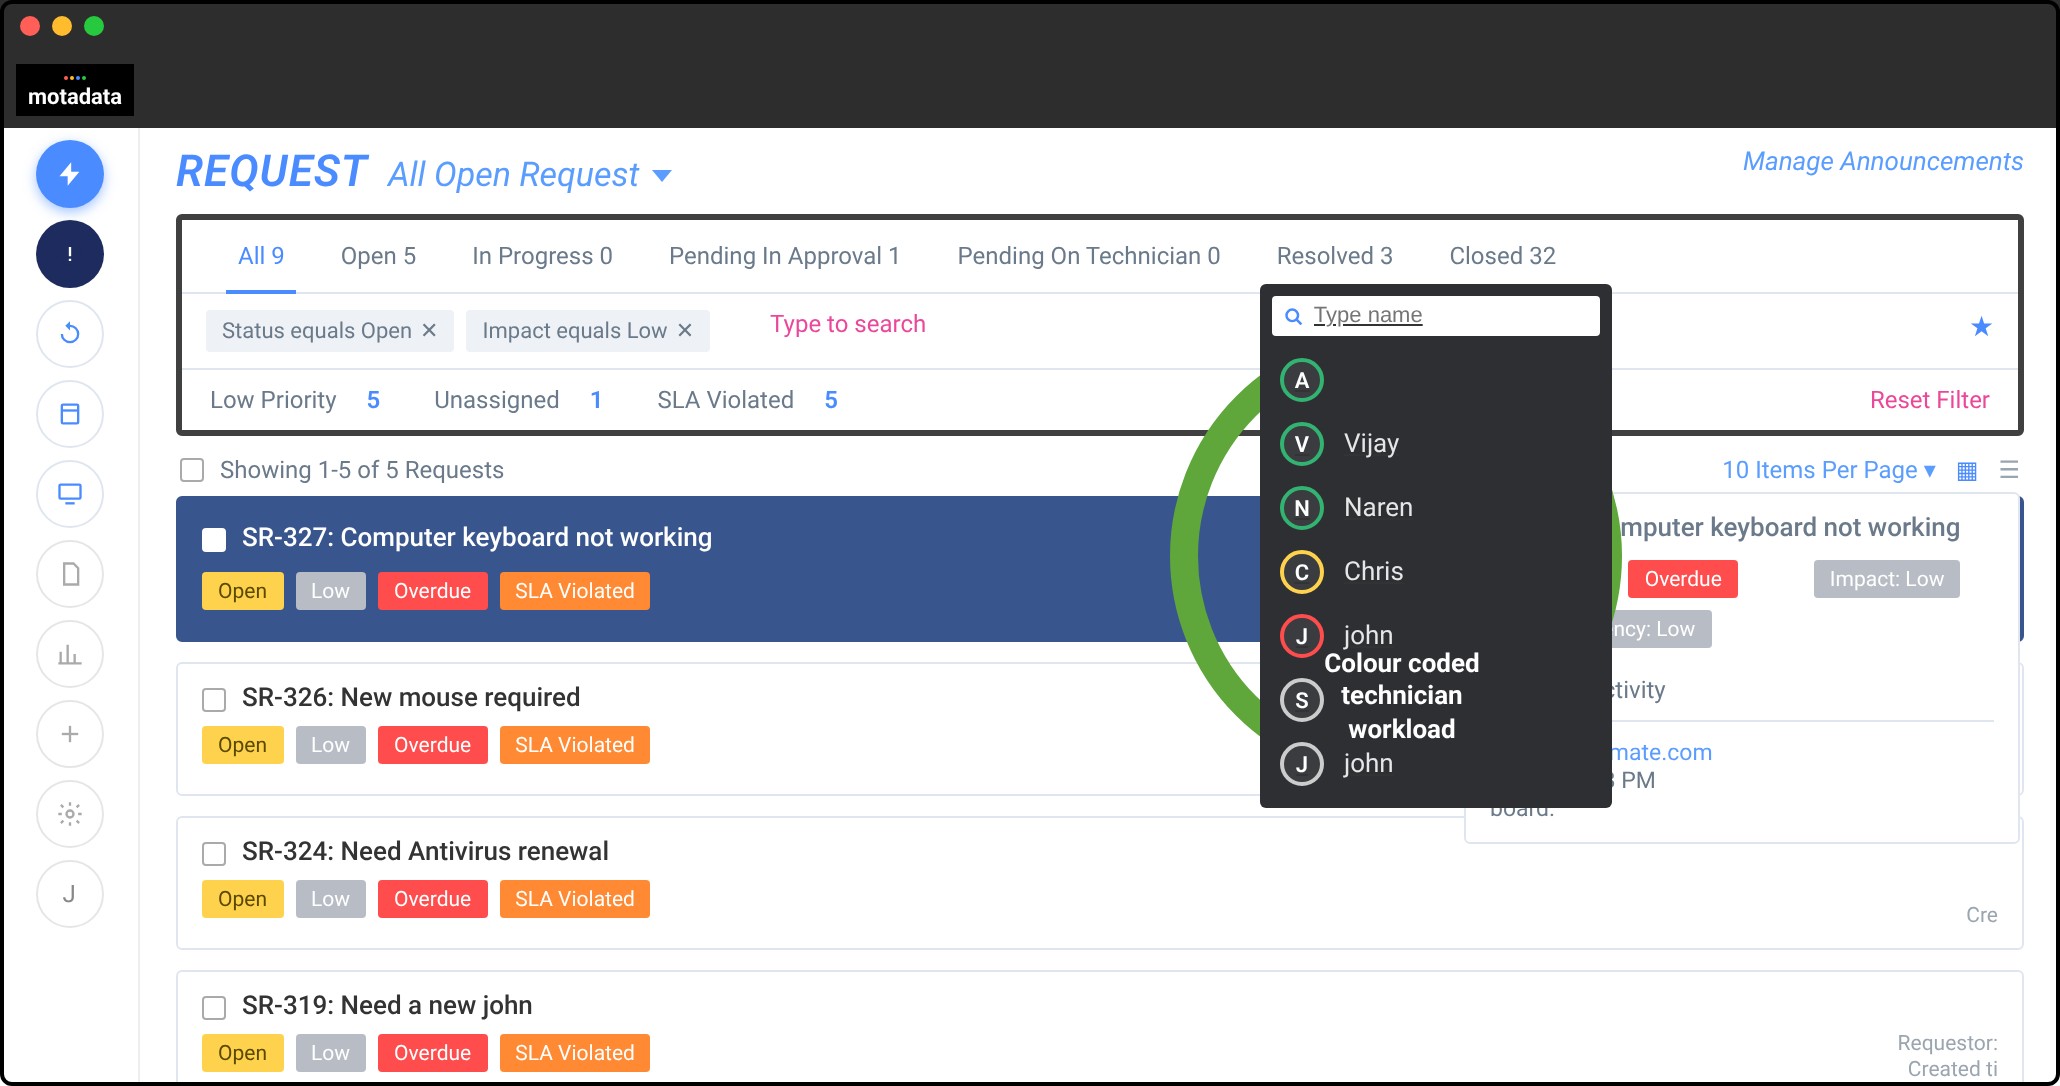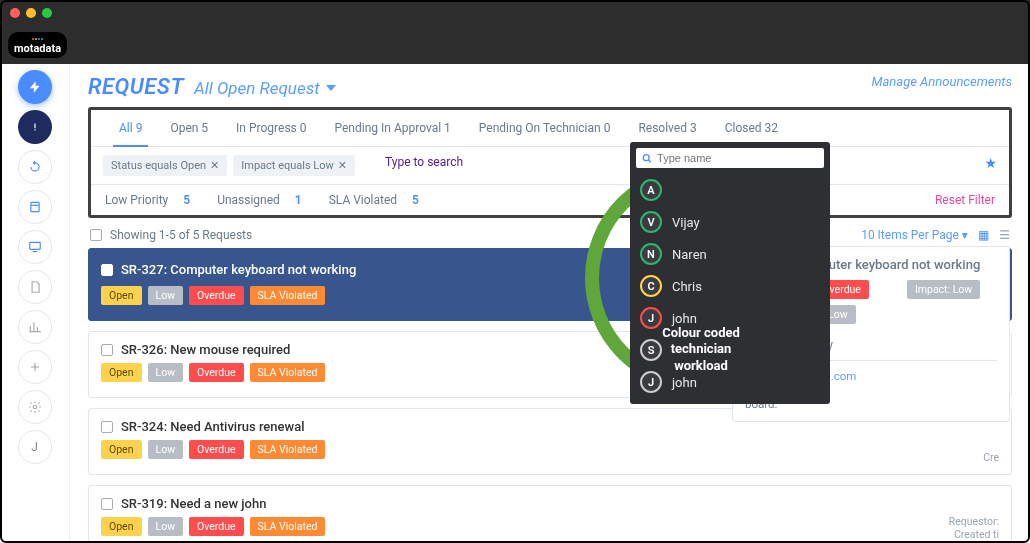"motadata" .logo { border-radius: 10px -> 0 }
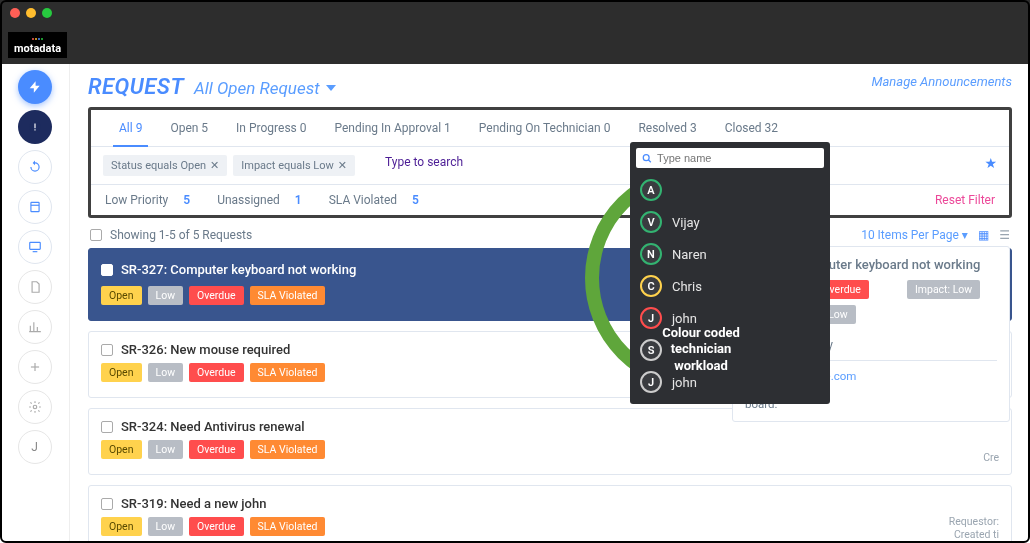"Type to search" .filter-search { color: #4c1d95 -> #ec4899 }
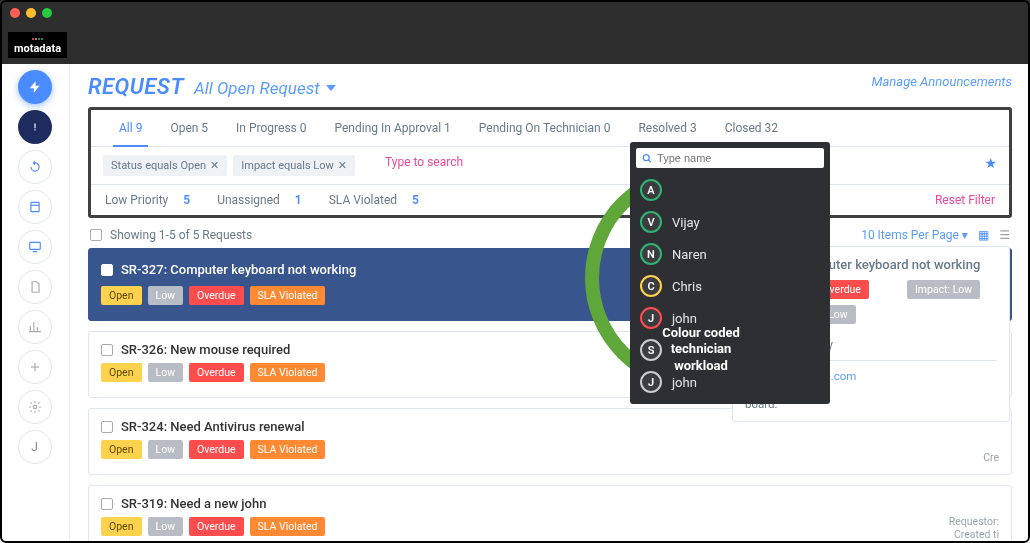"Type name" .dropdown { text-decoration: none -> underline; width: 200px -> 176px }
